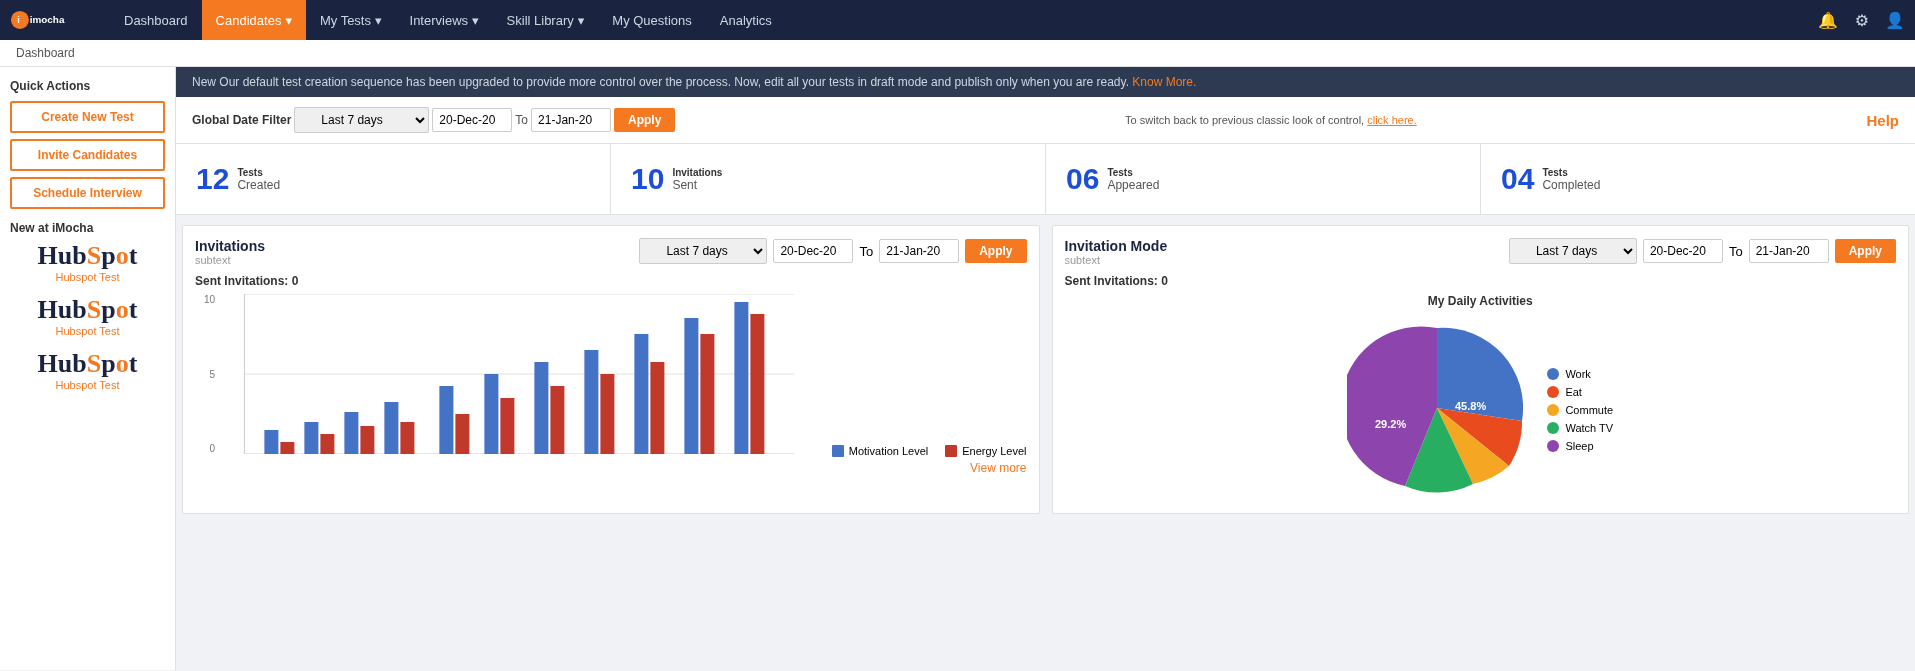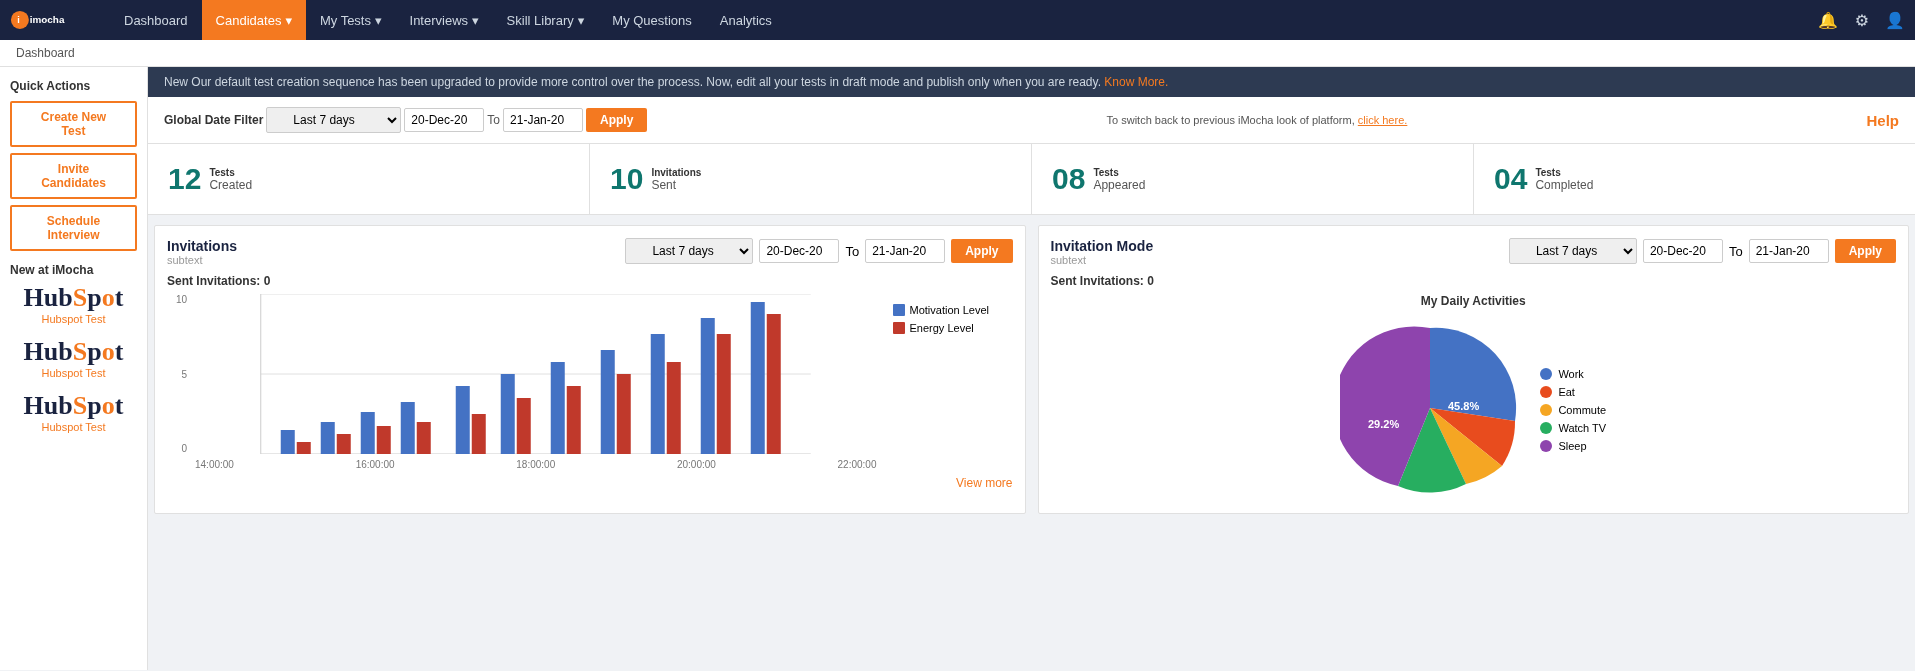"Quick Actions" .sidebar { width: 148px -> 176px }
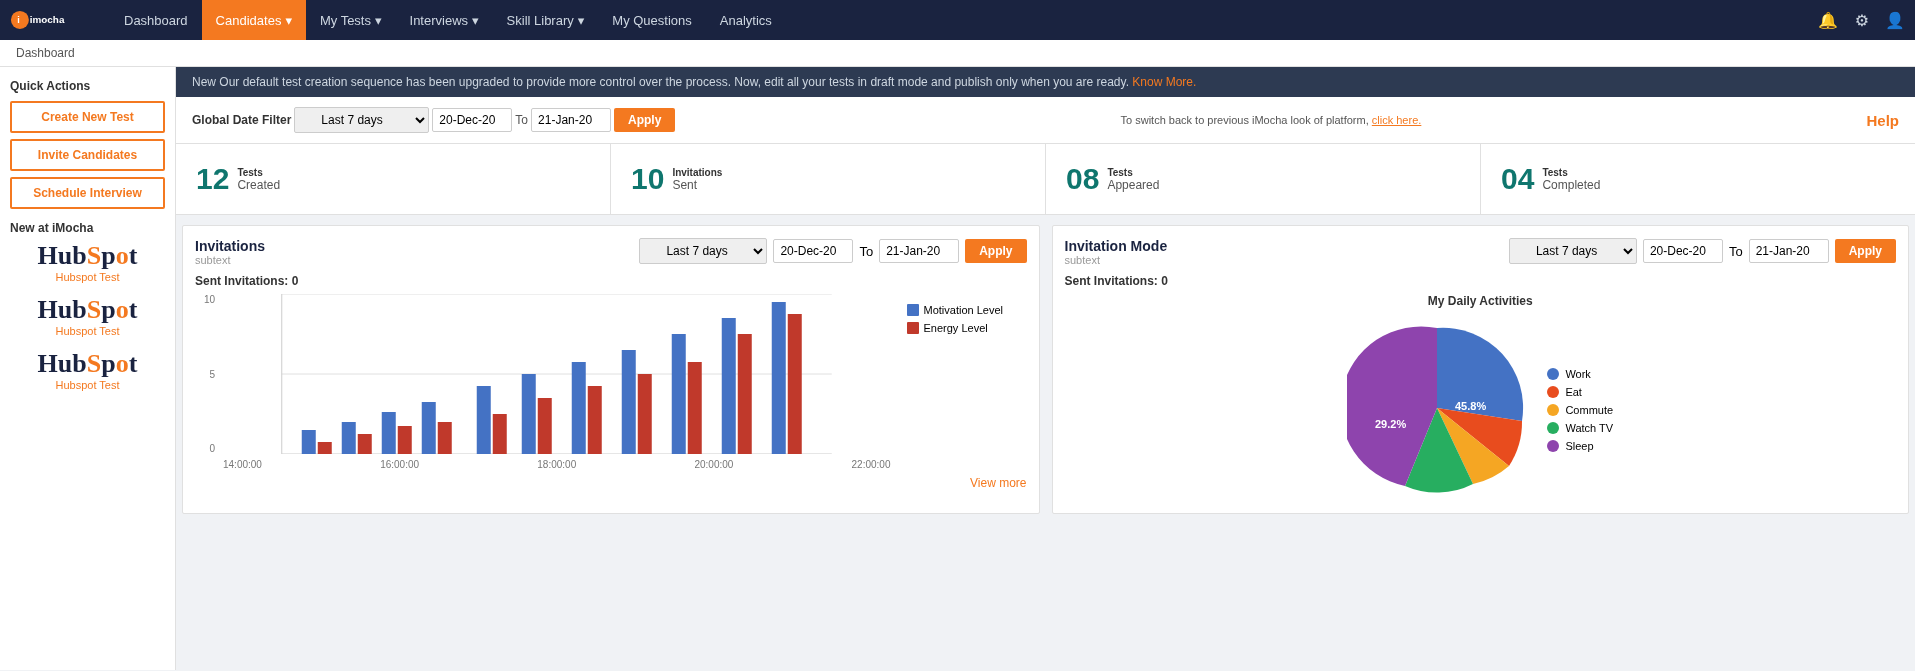"To switch back to previous" span { text: iMocha look of platform -> classic look of control }
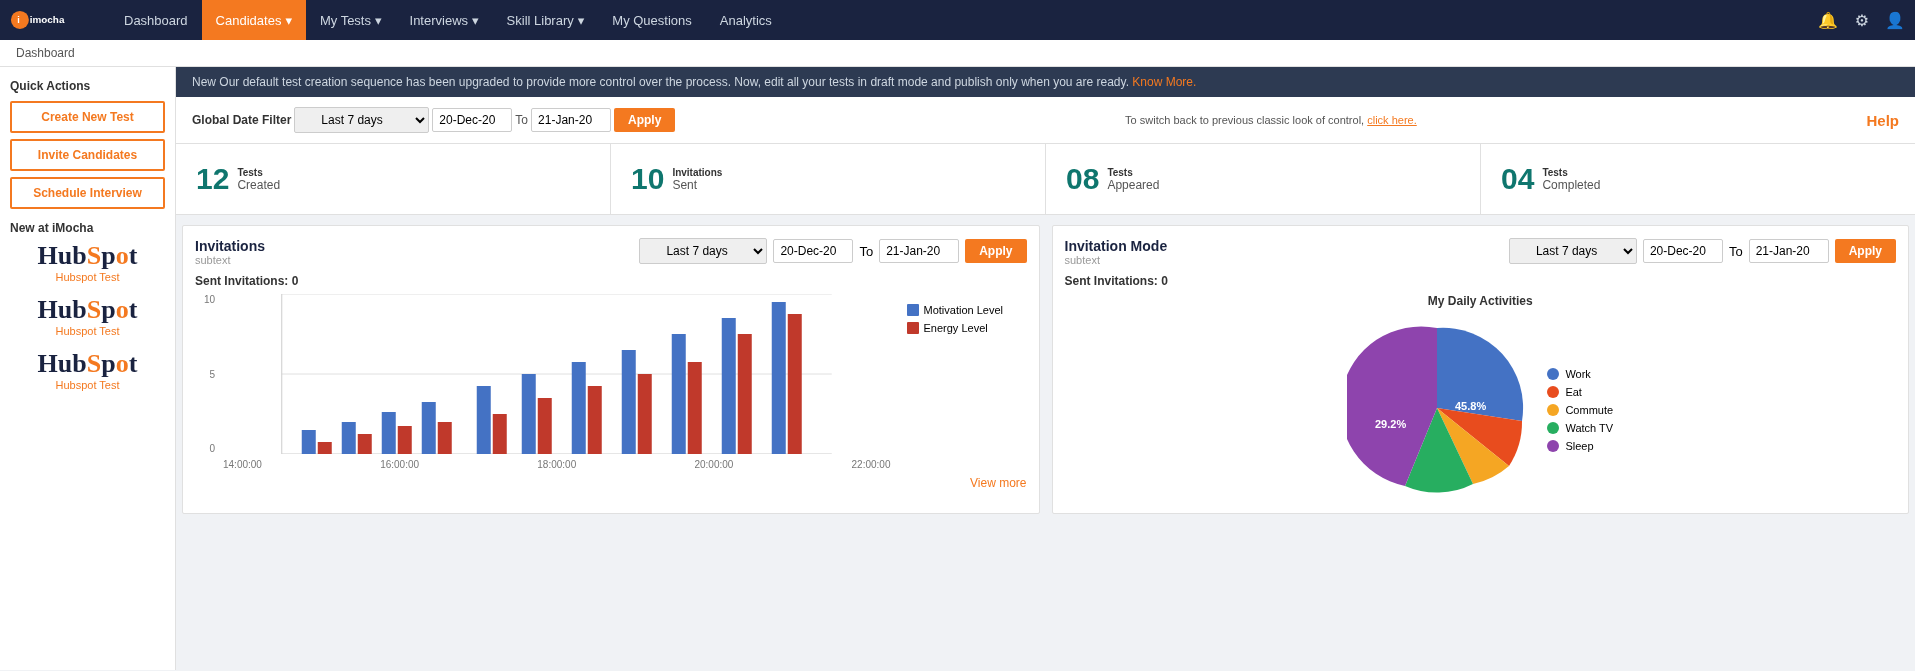"12" .stat-num { color: #0f766e -> #1d4ed8 }
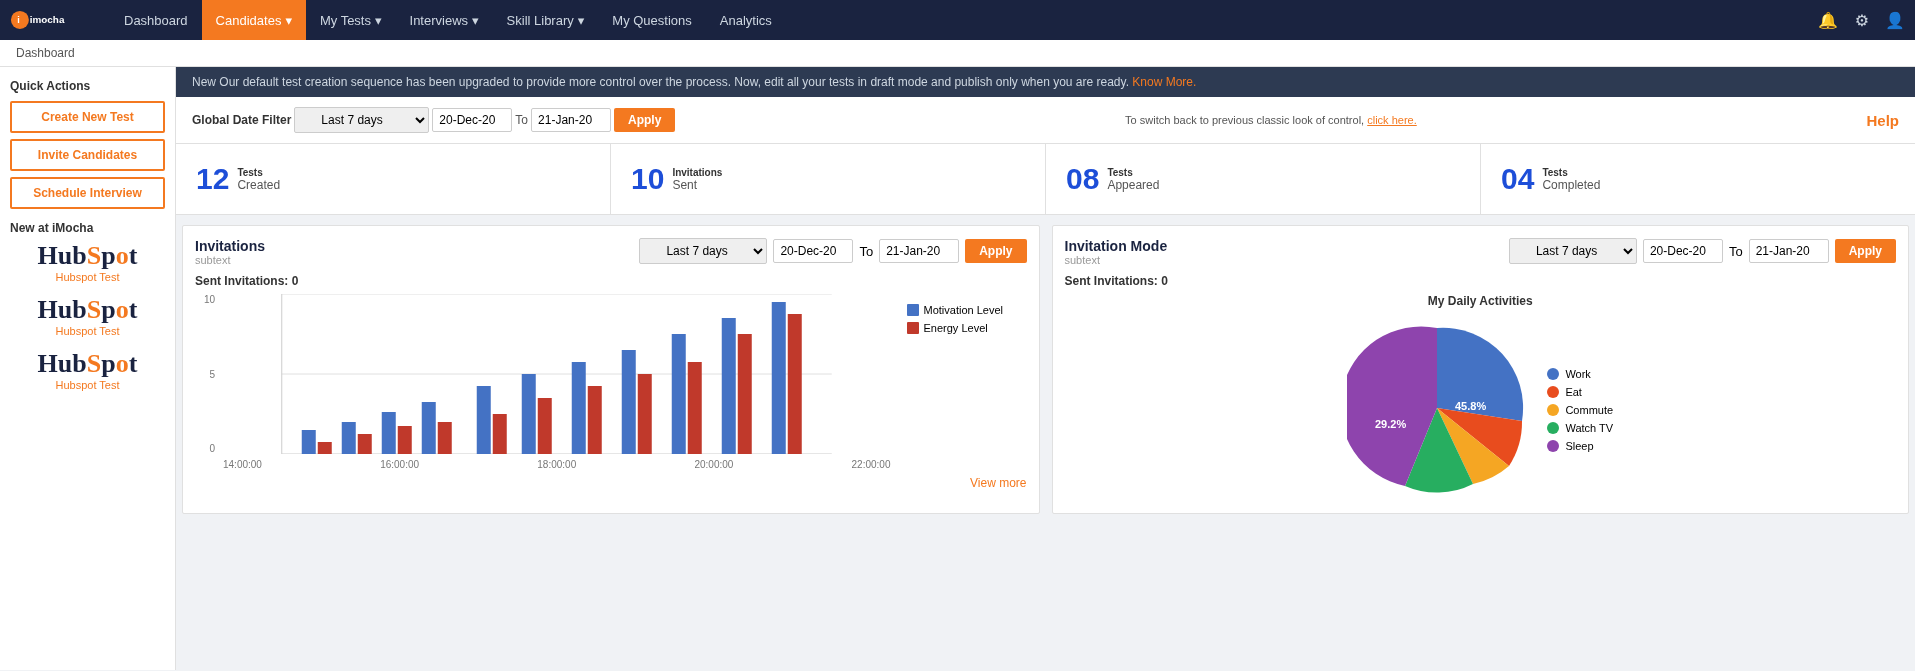"08" span.stat-num { text: 08 -> 06 }
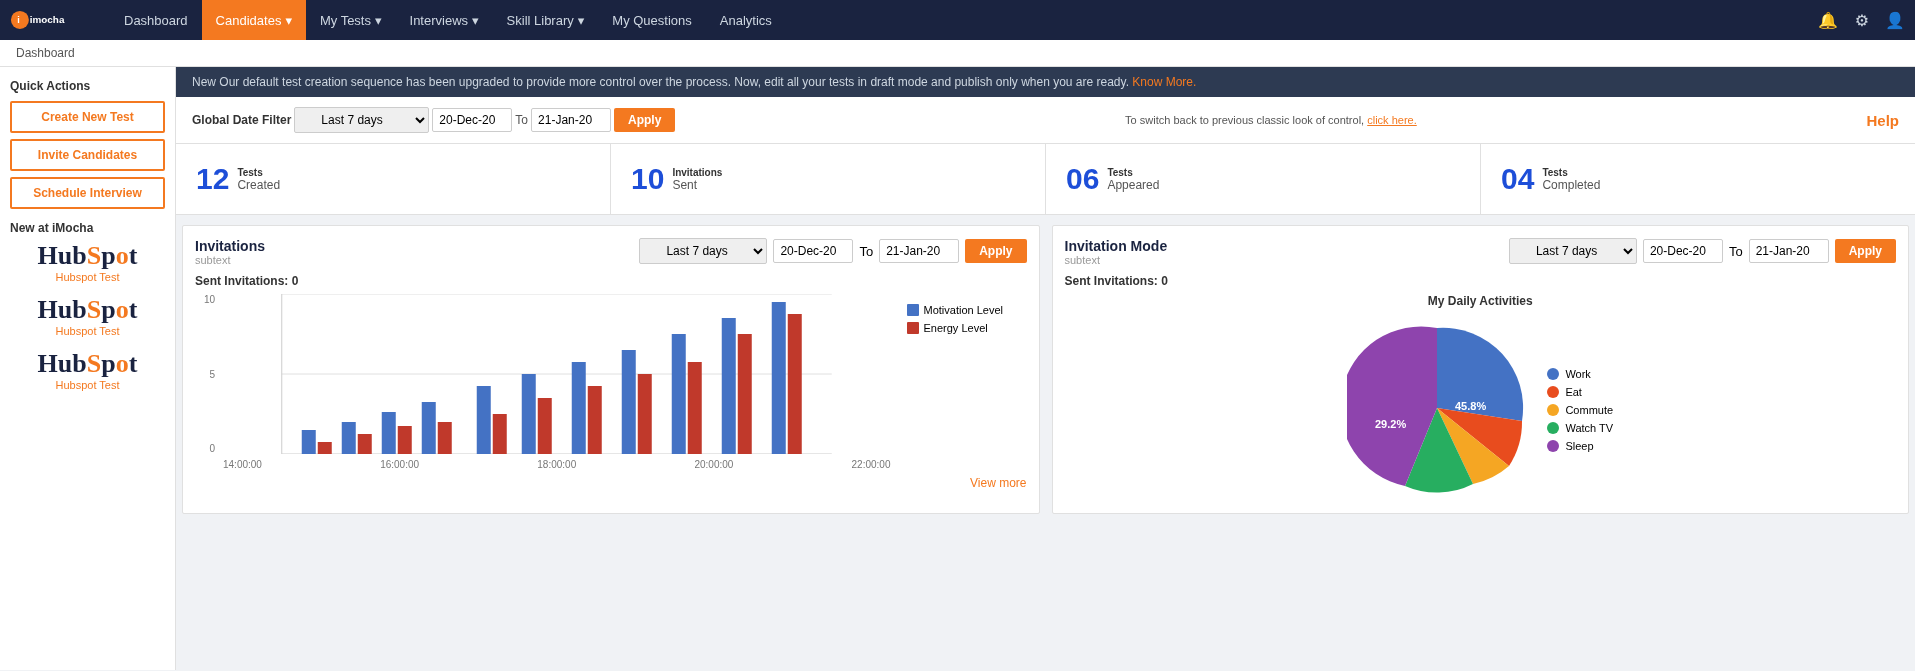"Motivation Level" .chart-legend { align-items: none -> flex-end; flex-direction: column -> none; gap: 6px -> 17px }
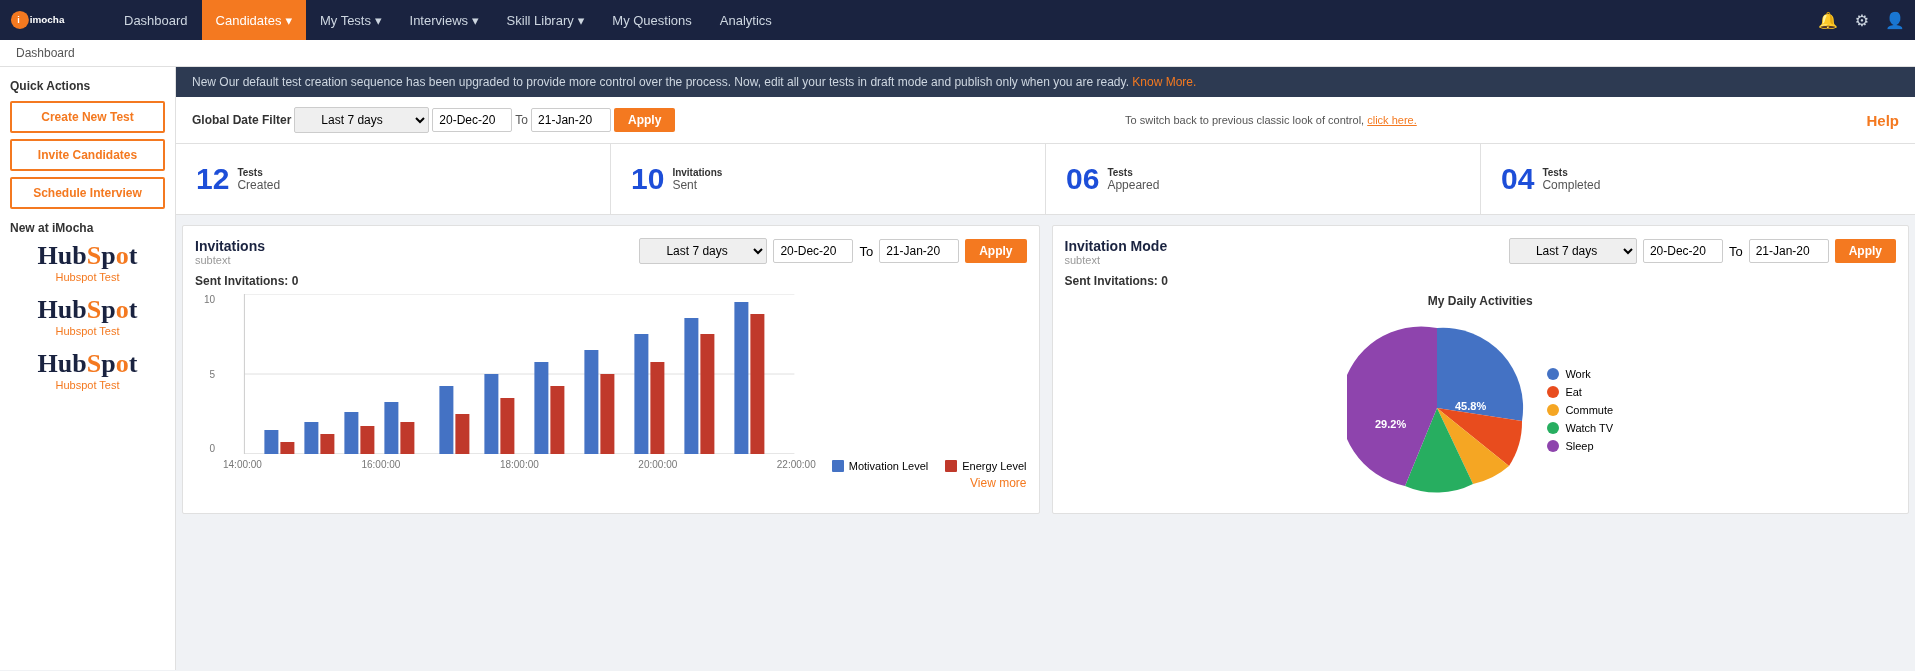"14:00:00" div { html: <div> <span>14:00:00</span> <span>16:00:00</span> <span>18:00:00</span> <span>20:00:00</span> <span>22:00:00</span> </div> -> none }
